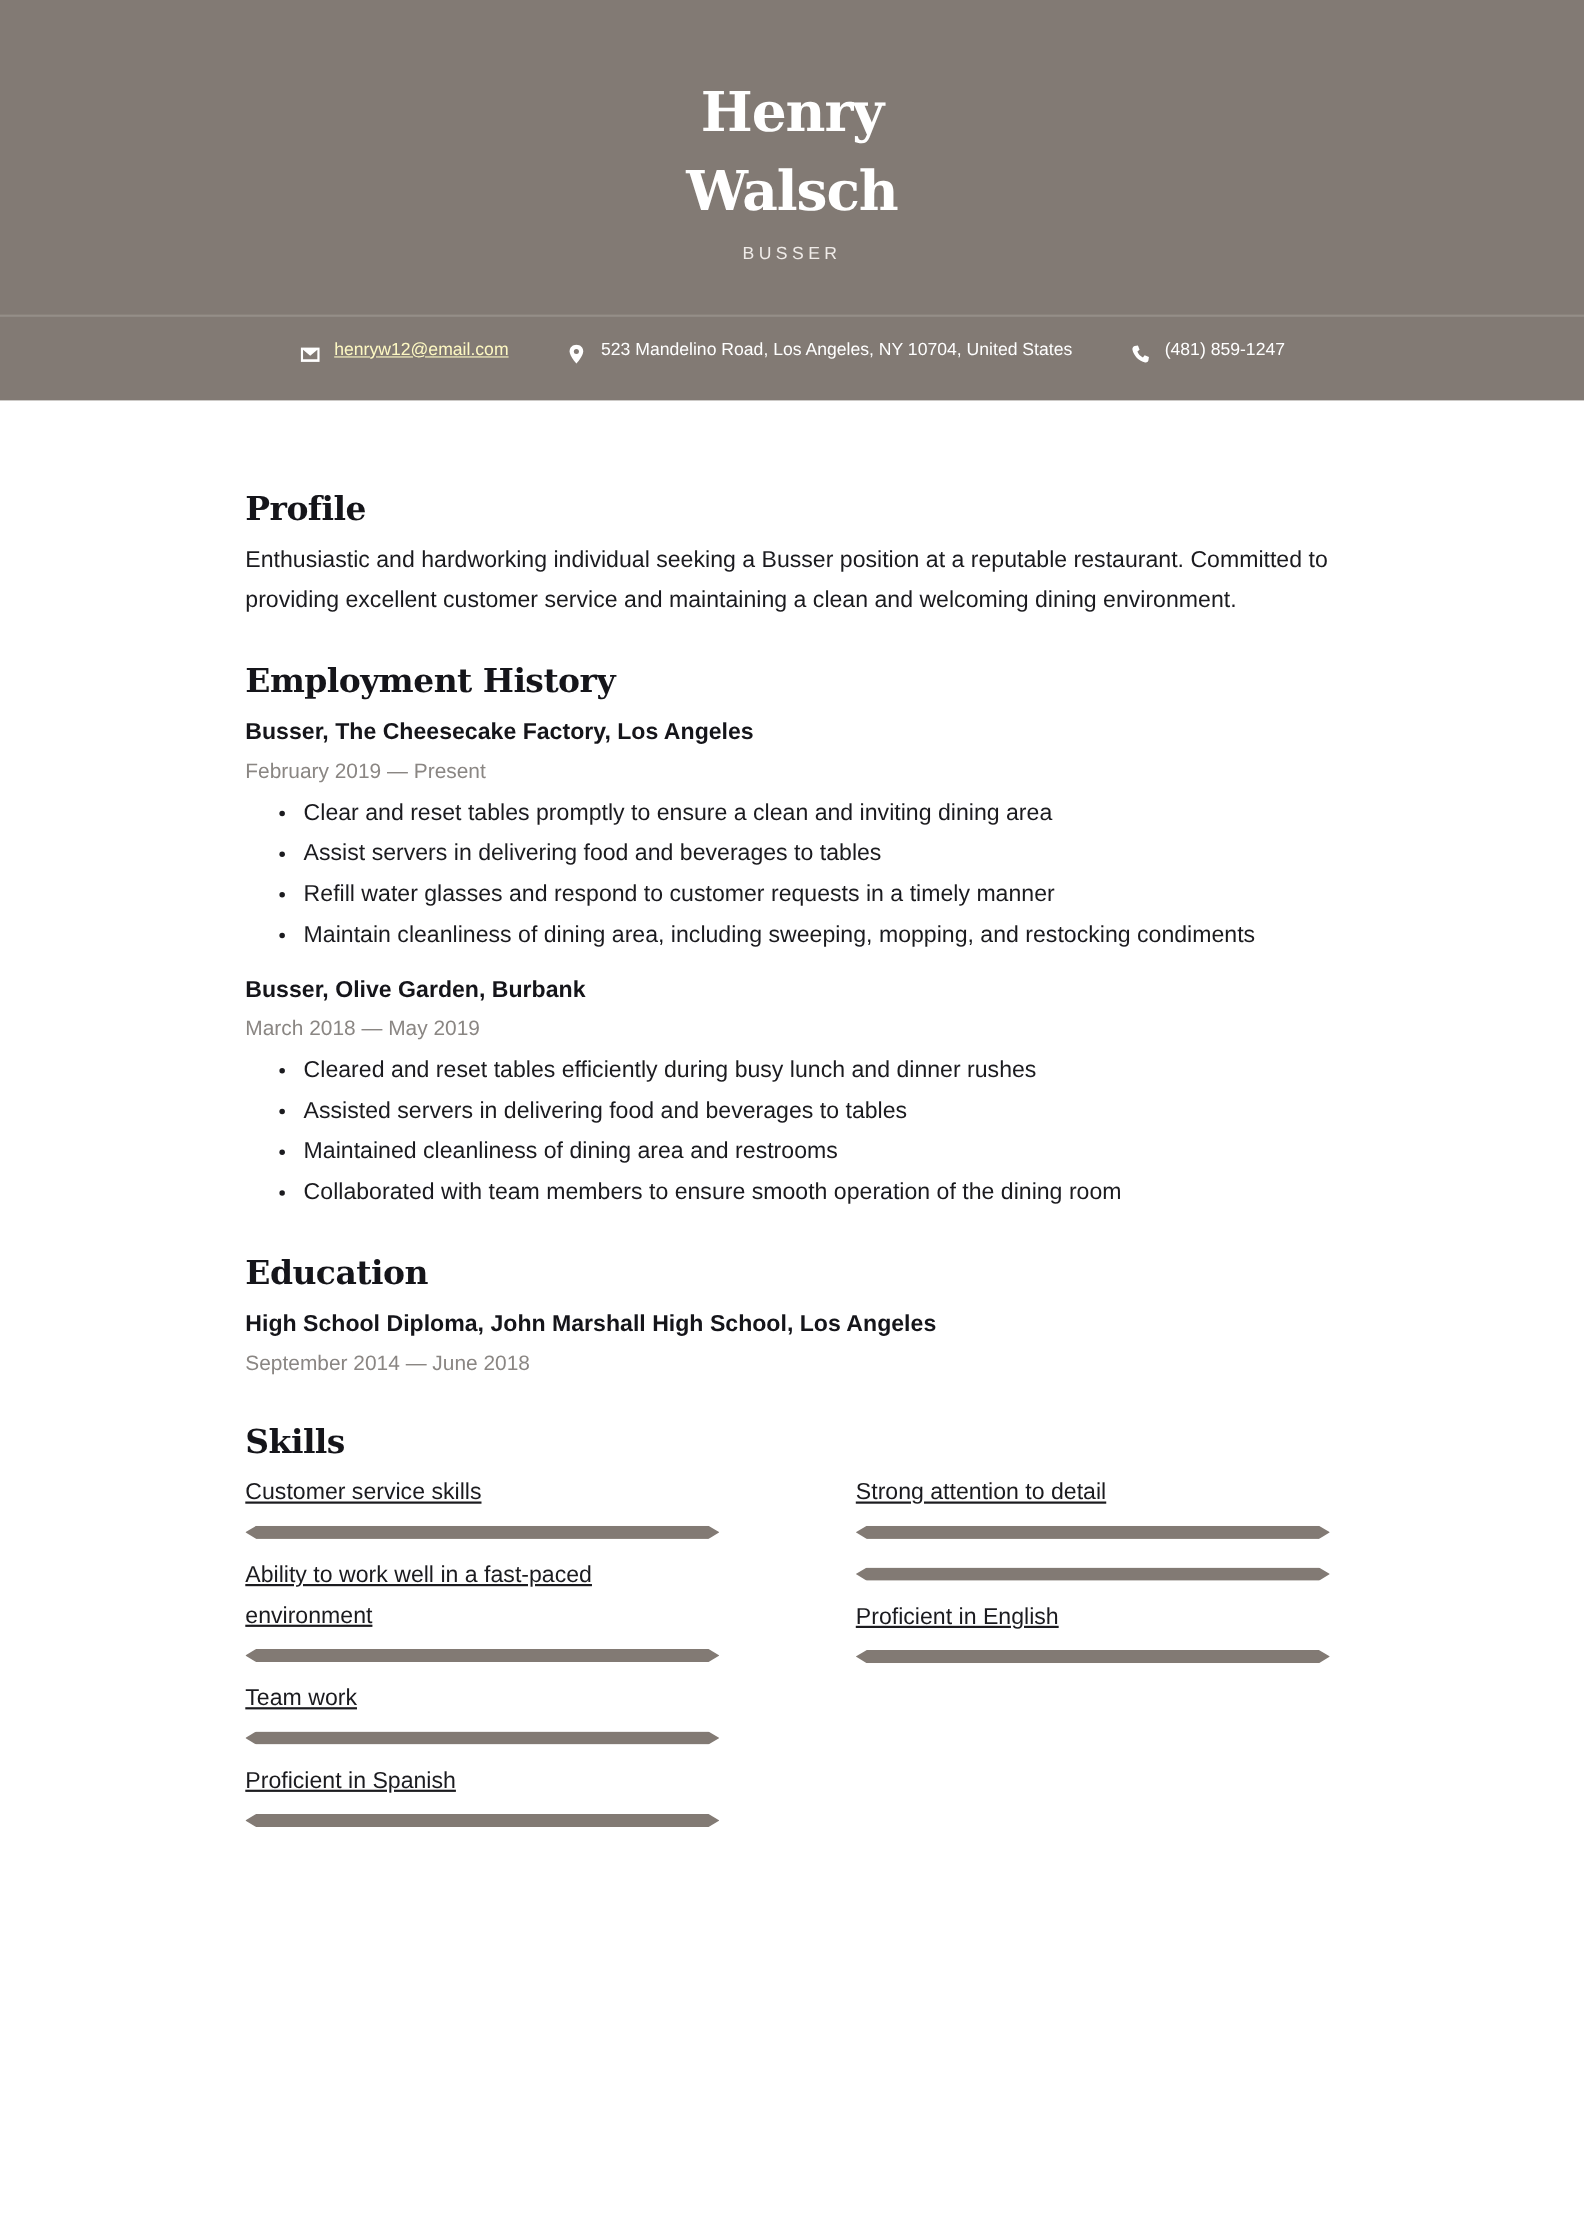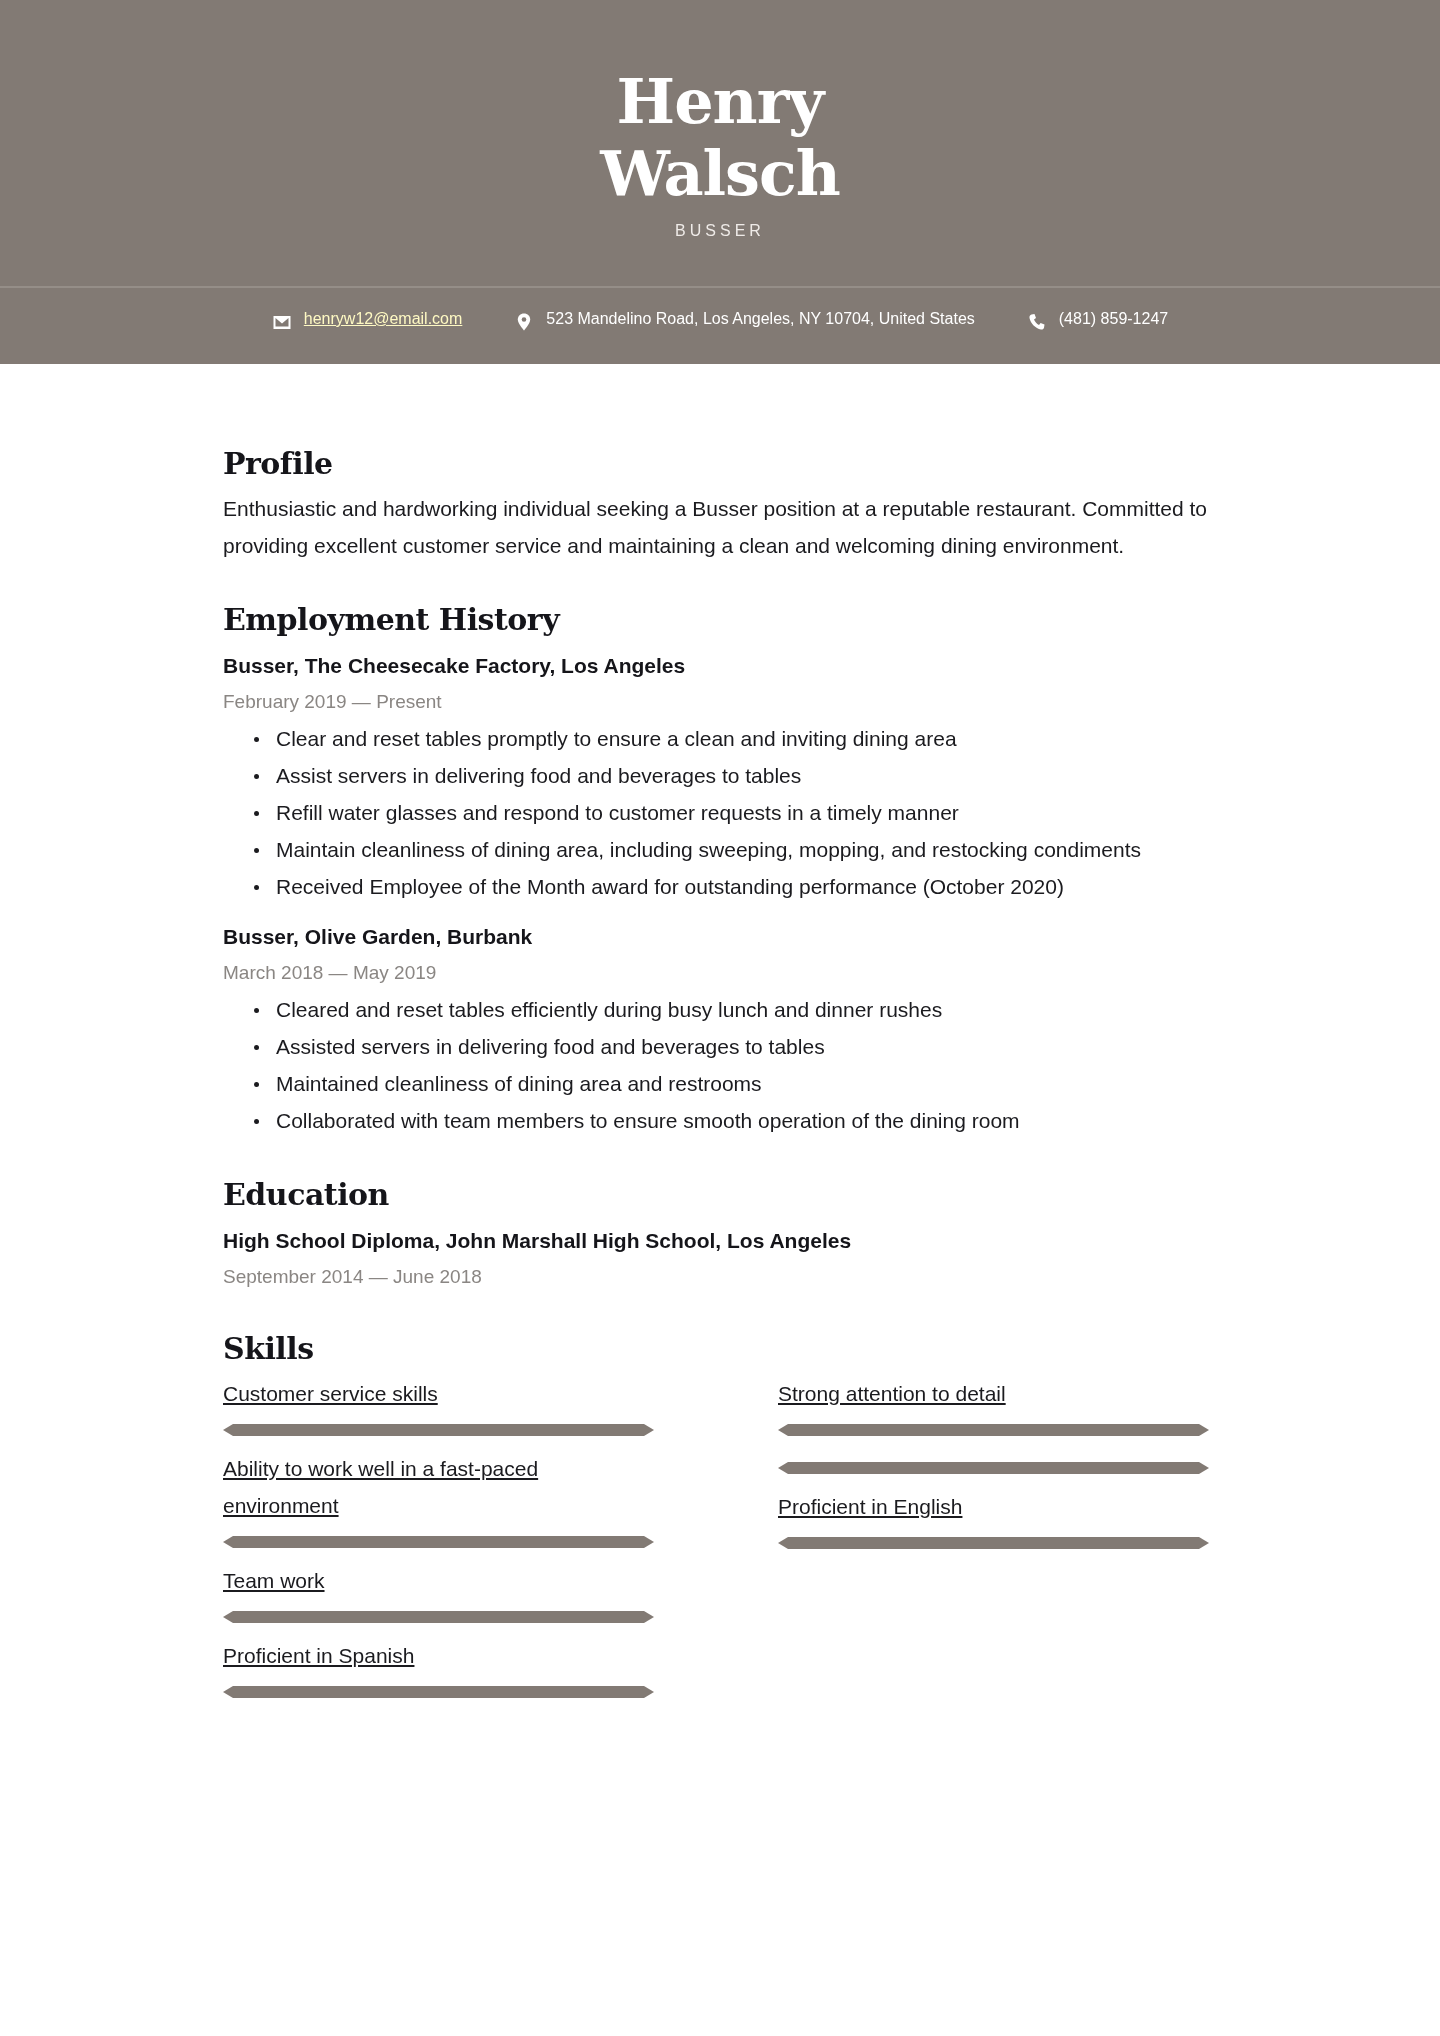"Henry" .name-line { font-size: 62px -> 50px }
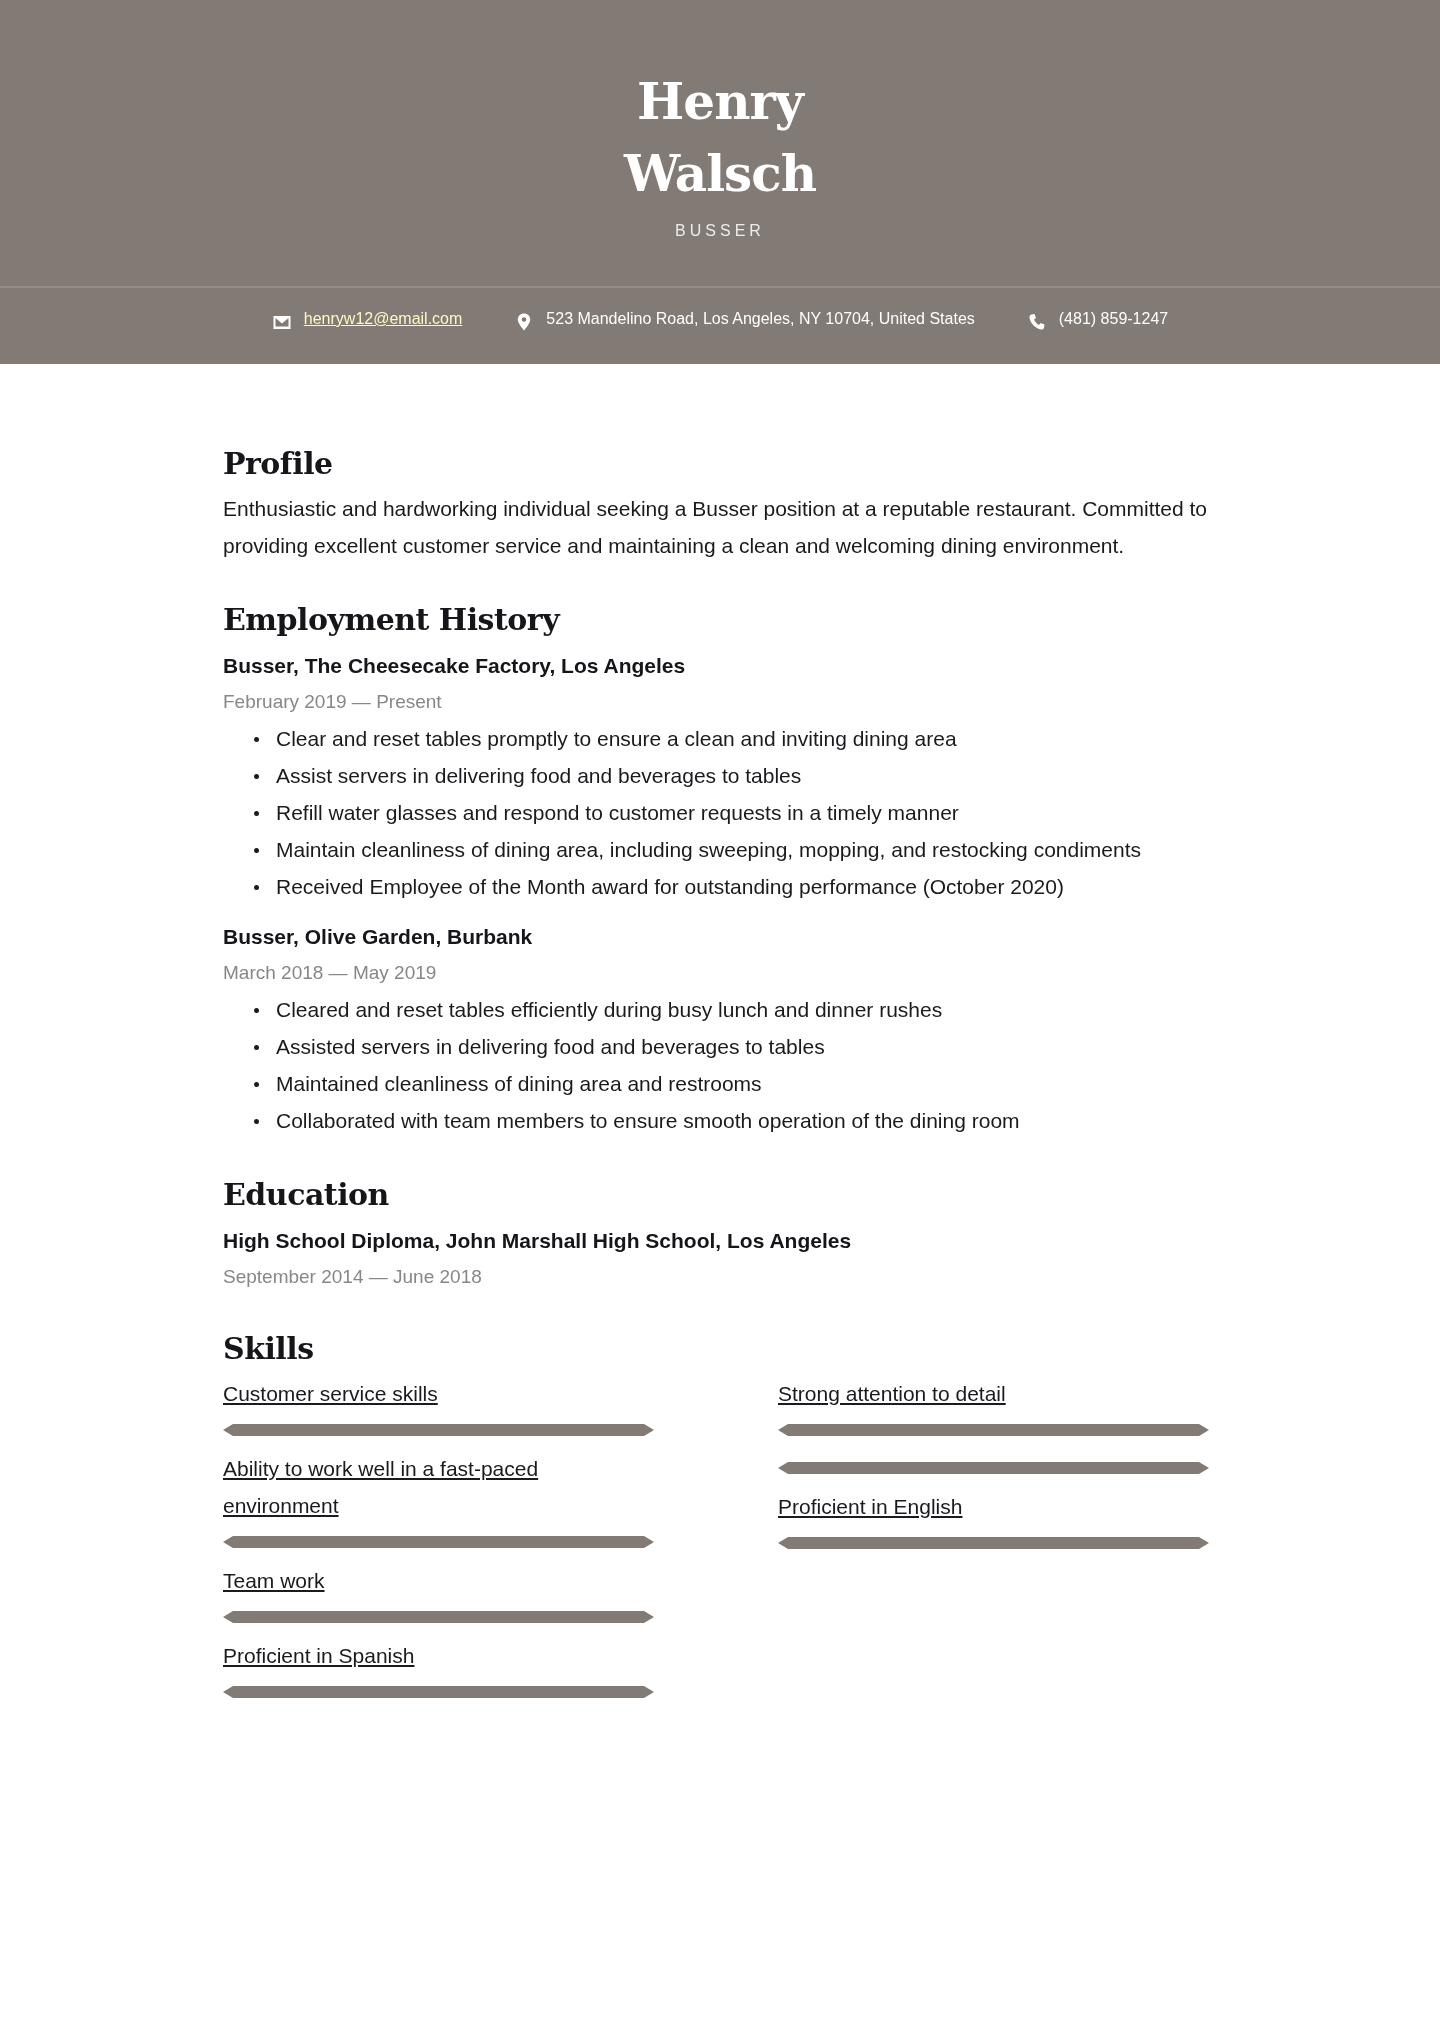"Received Employee of the Month" li { html: <li>Received Employee of the Month award for outstanding performance (October 2020)</li> -> none }
